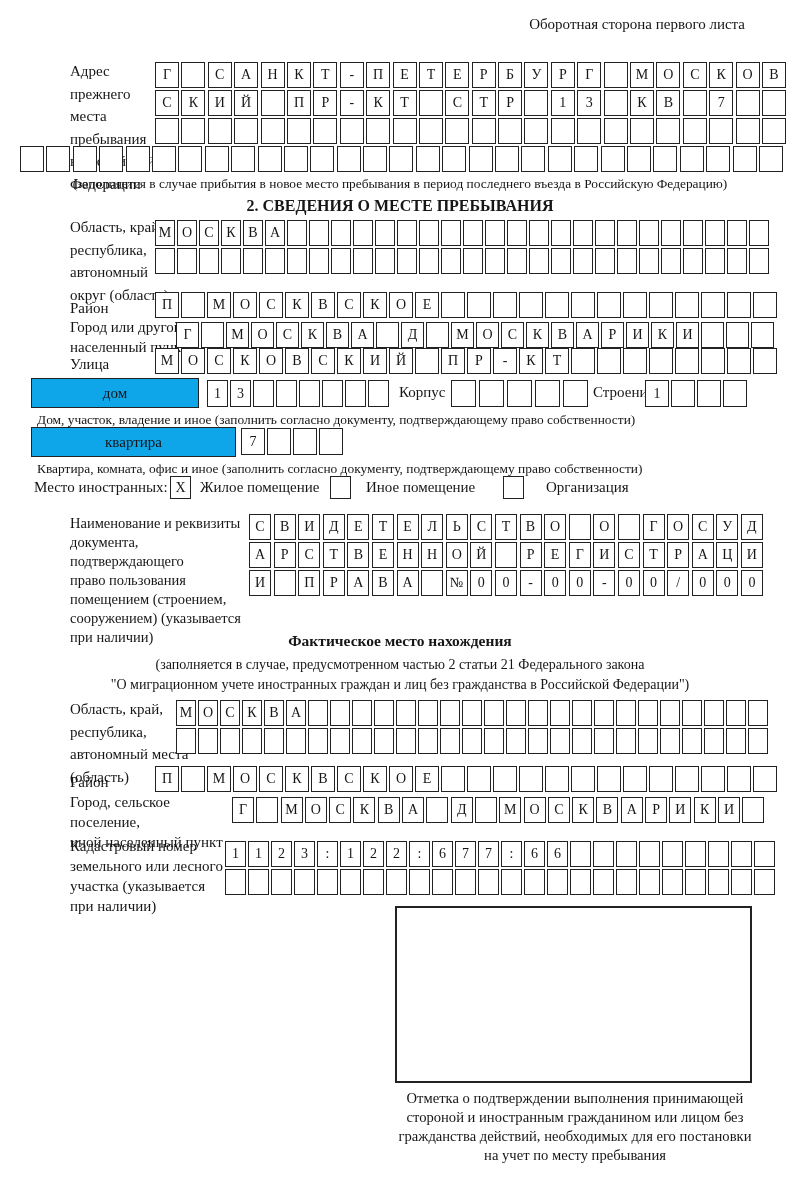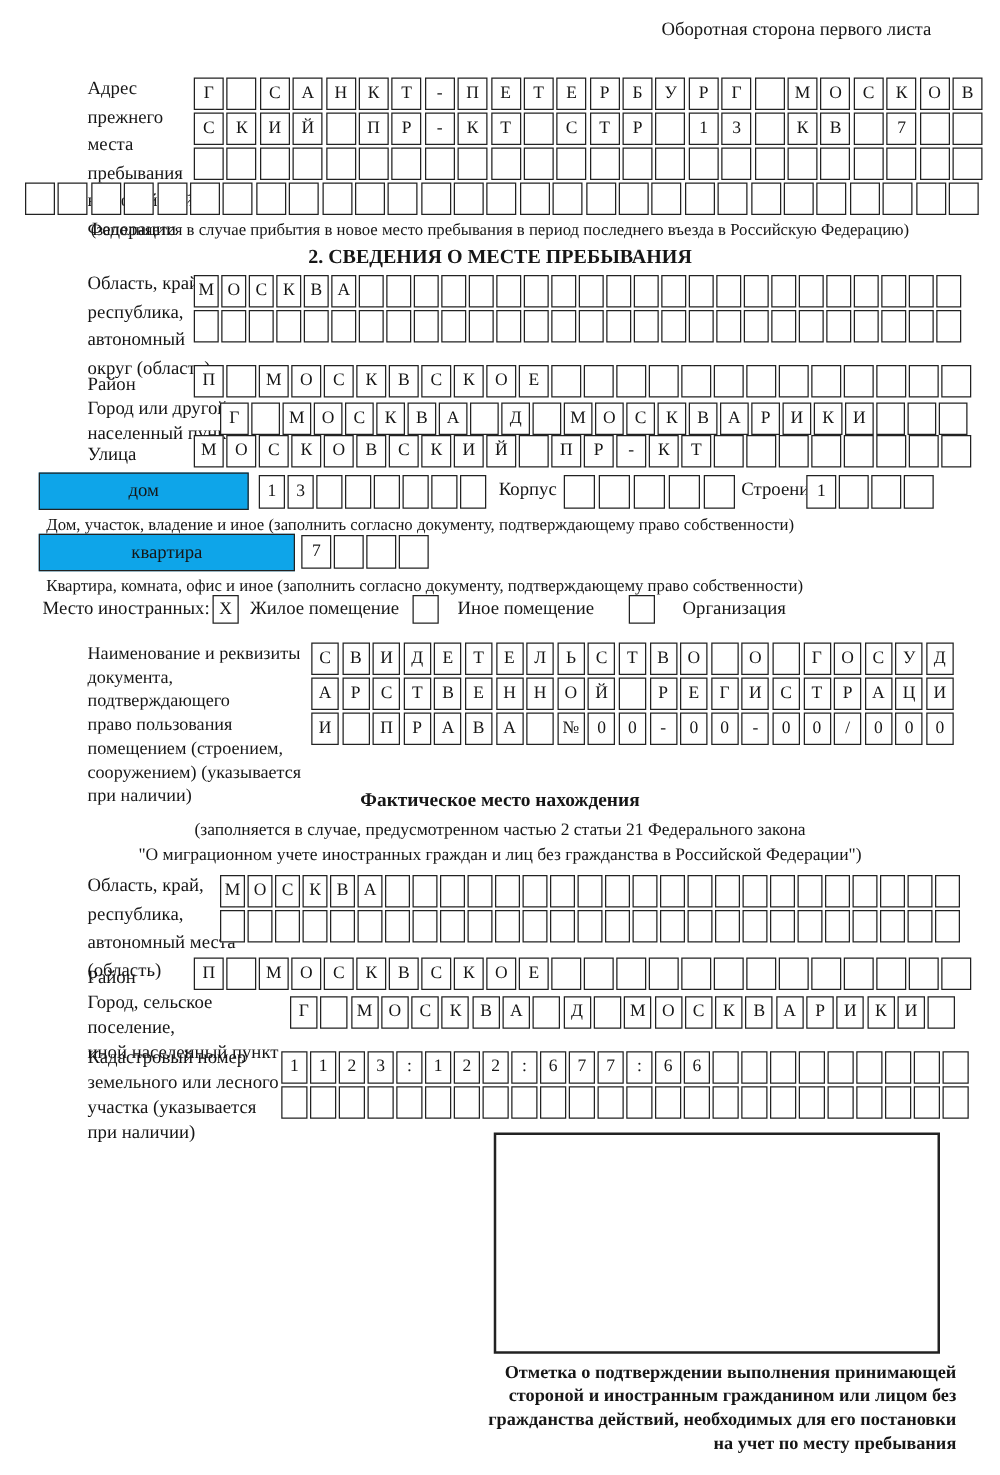"Отметка о подтверждении выполнения" .cap { font-weight: bold -> none; text-align: right -> center }
